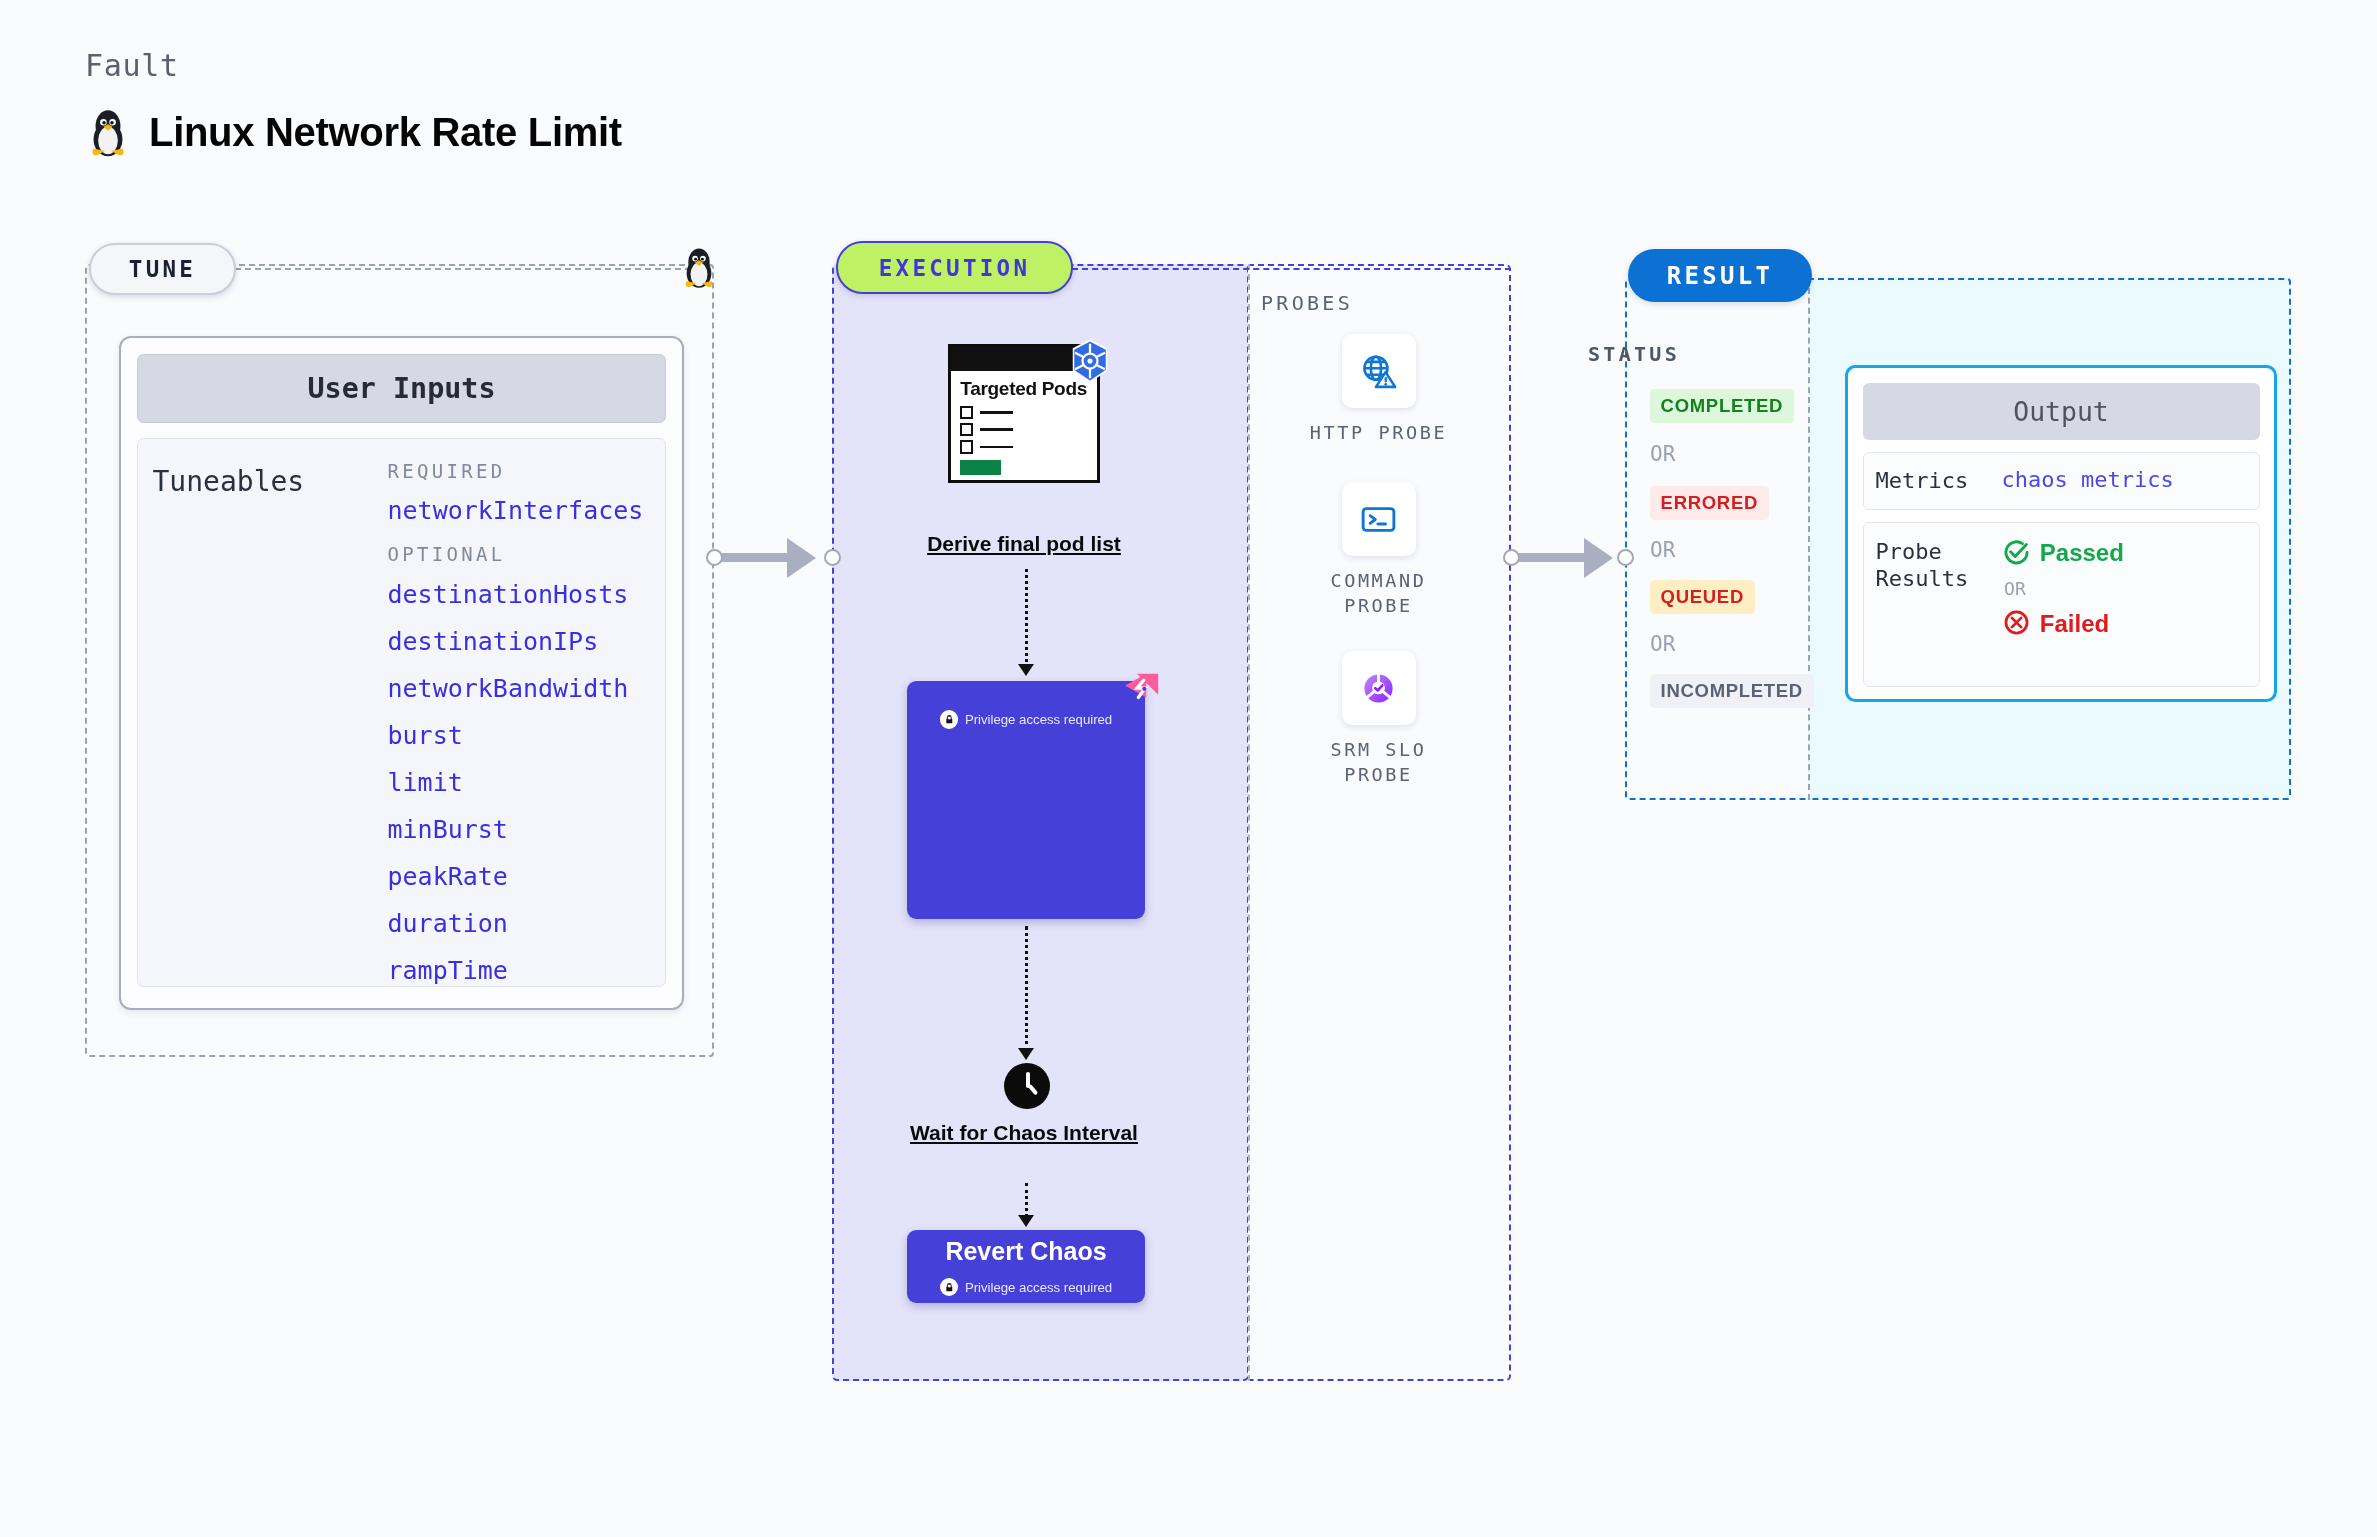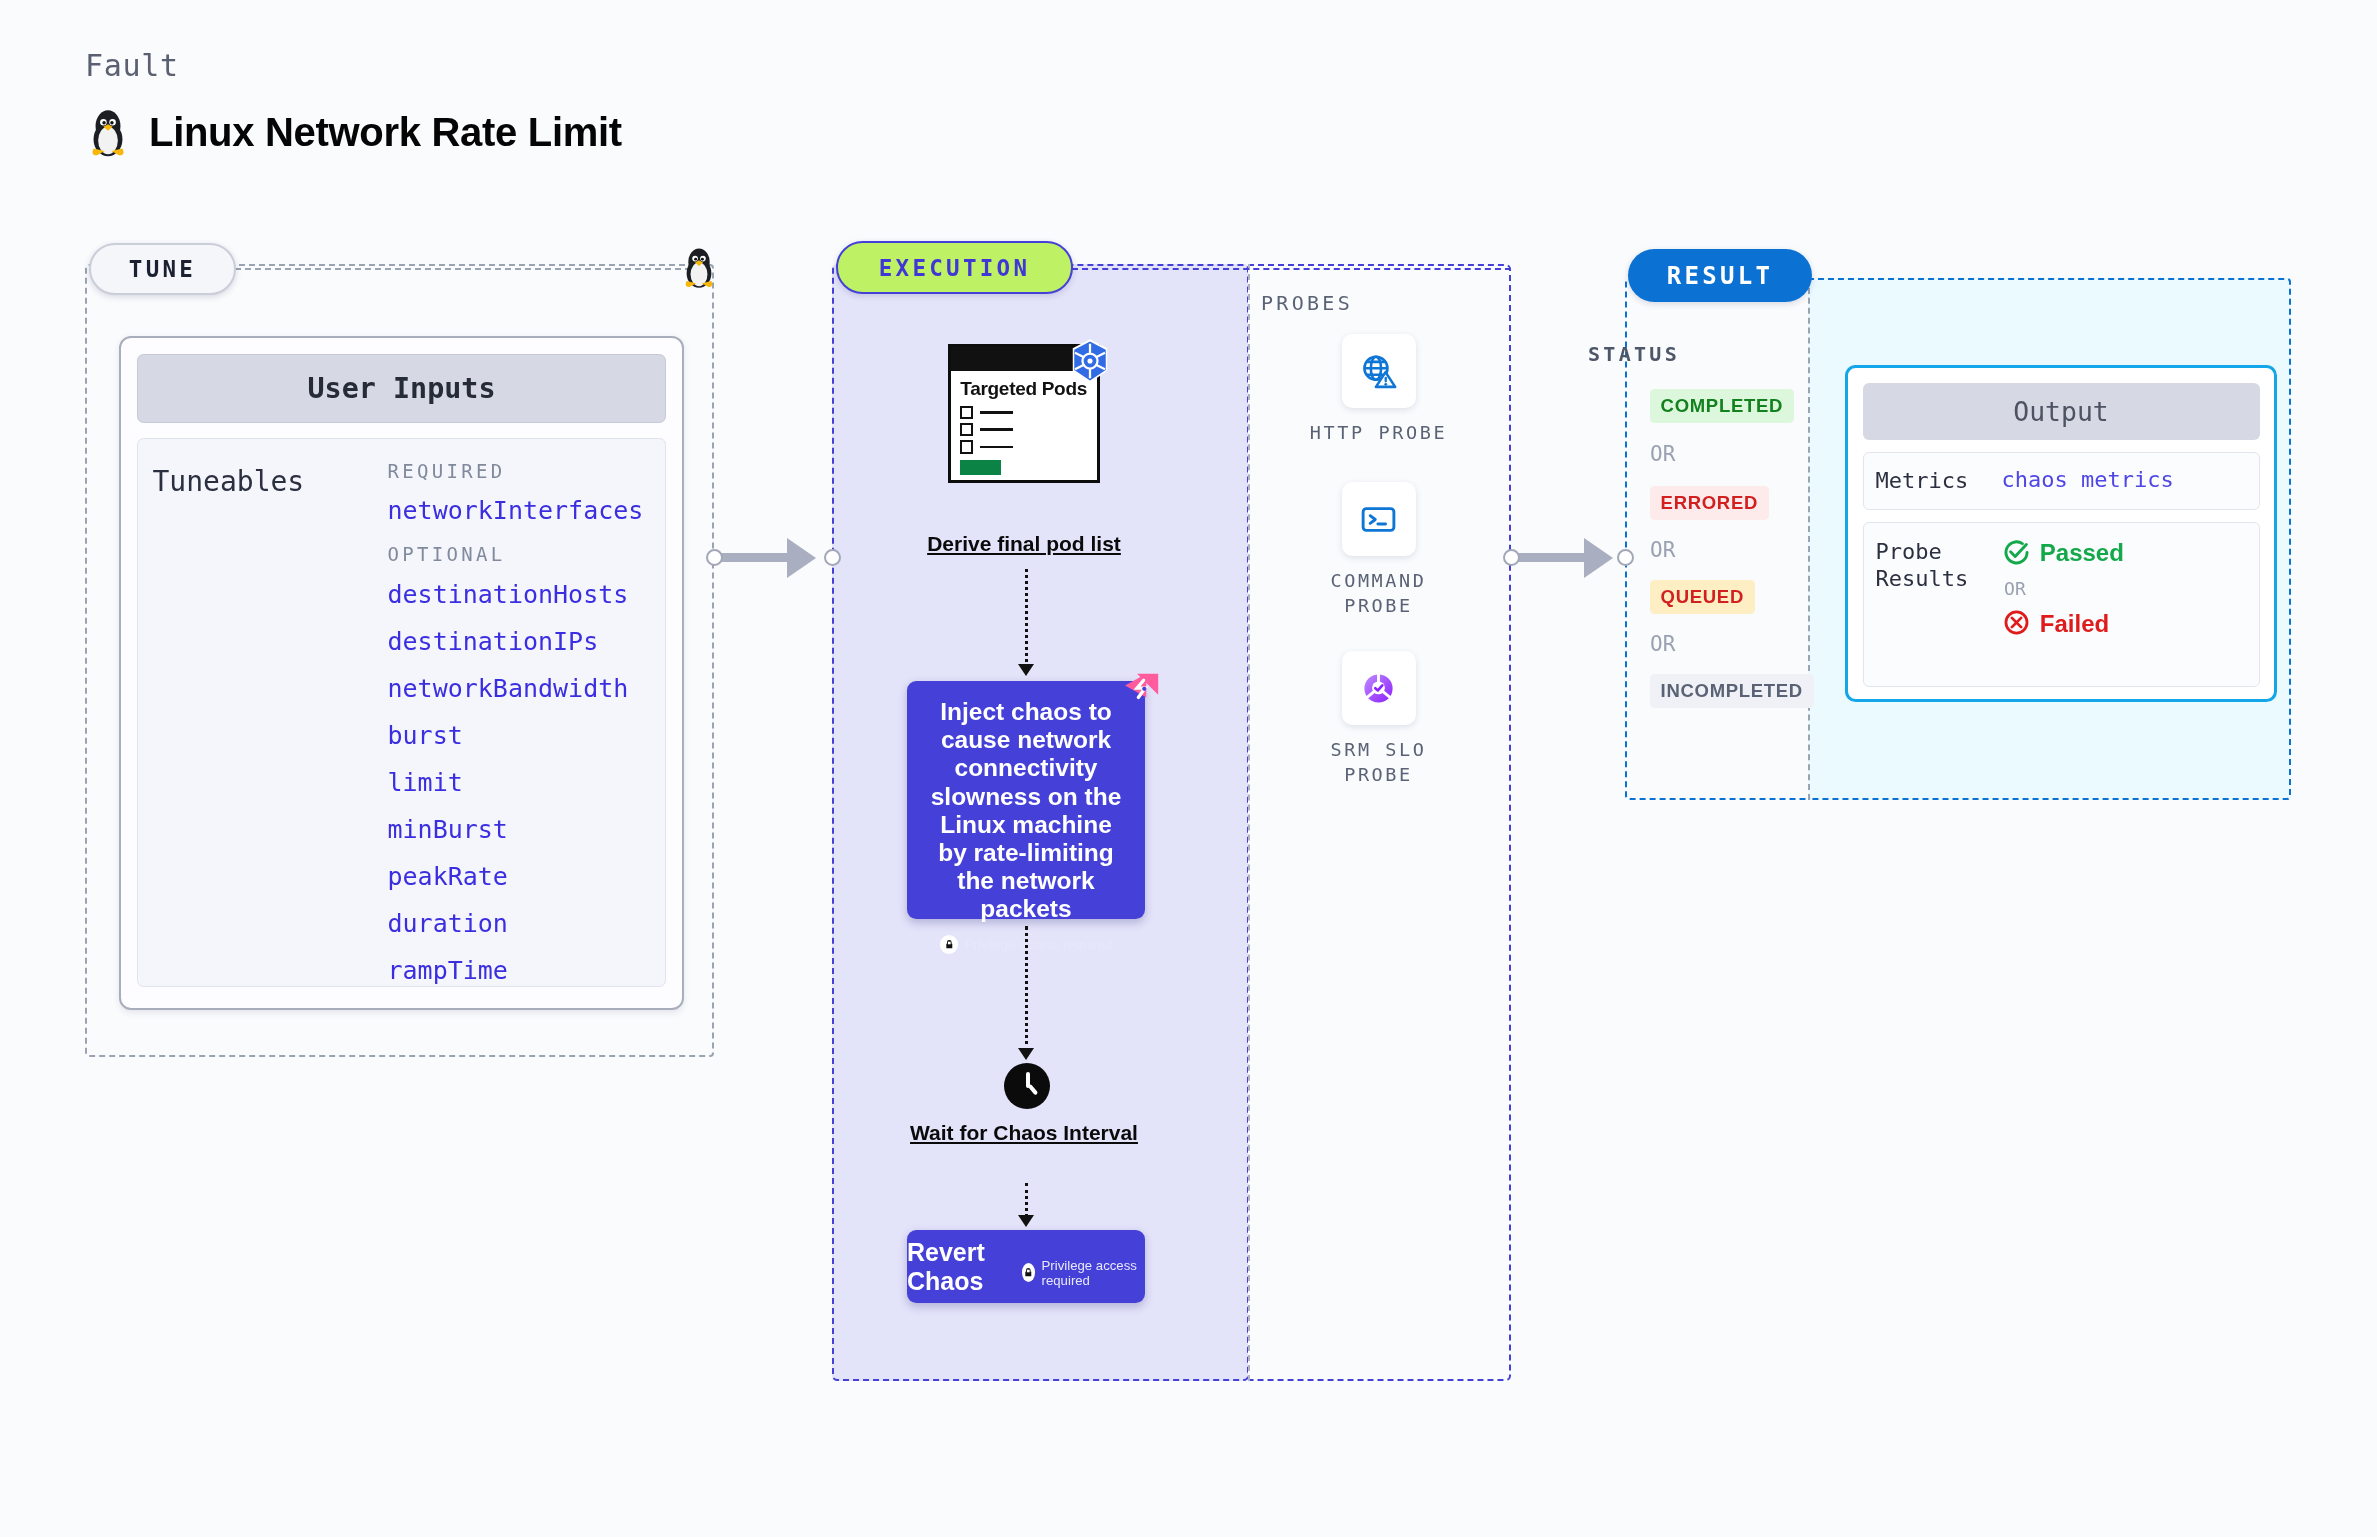"Inject chaos to cause network" div.txt { html: <div>Inject chaos to cause network connectivity slowness on the Linux machine by rate-limiting the network packets</div> -> none }
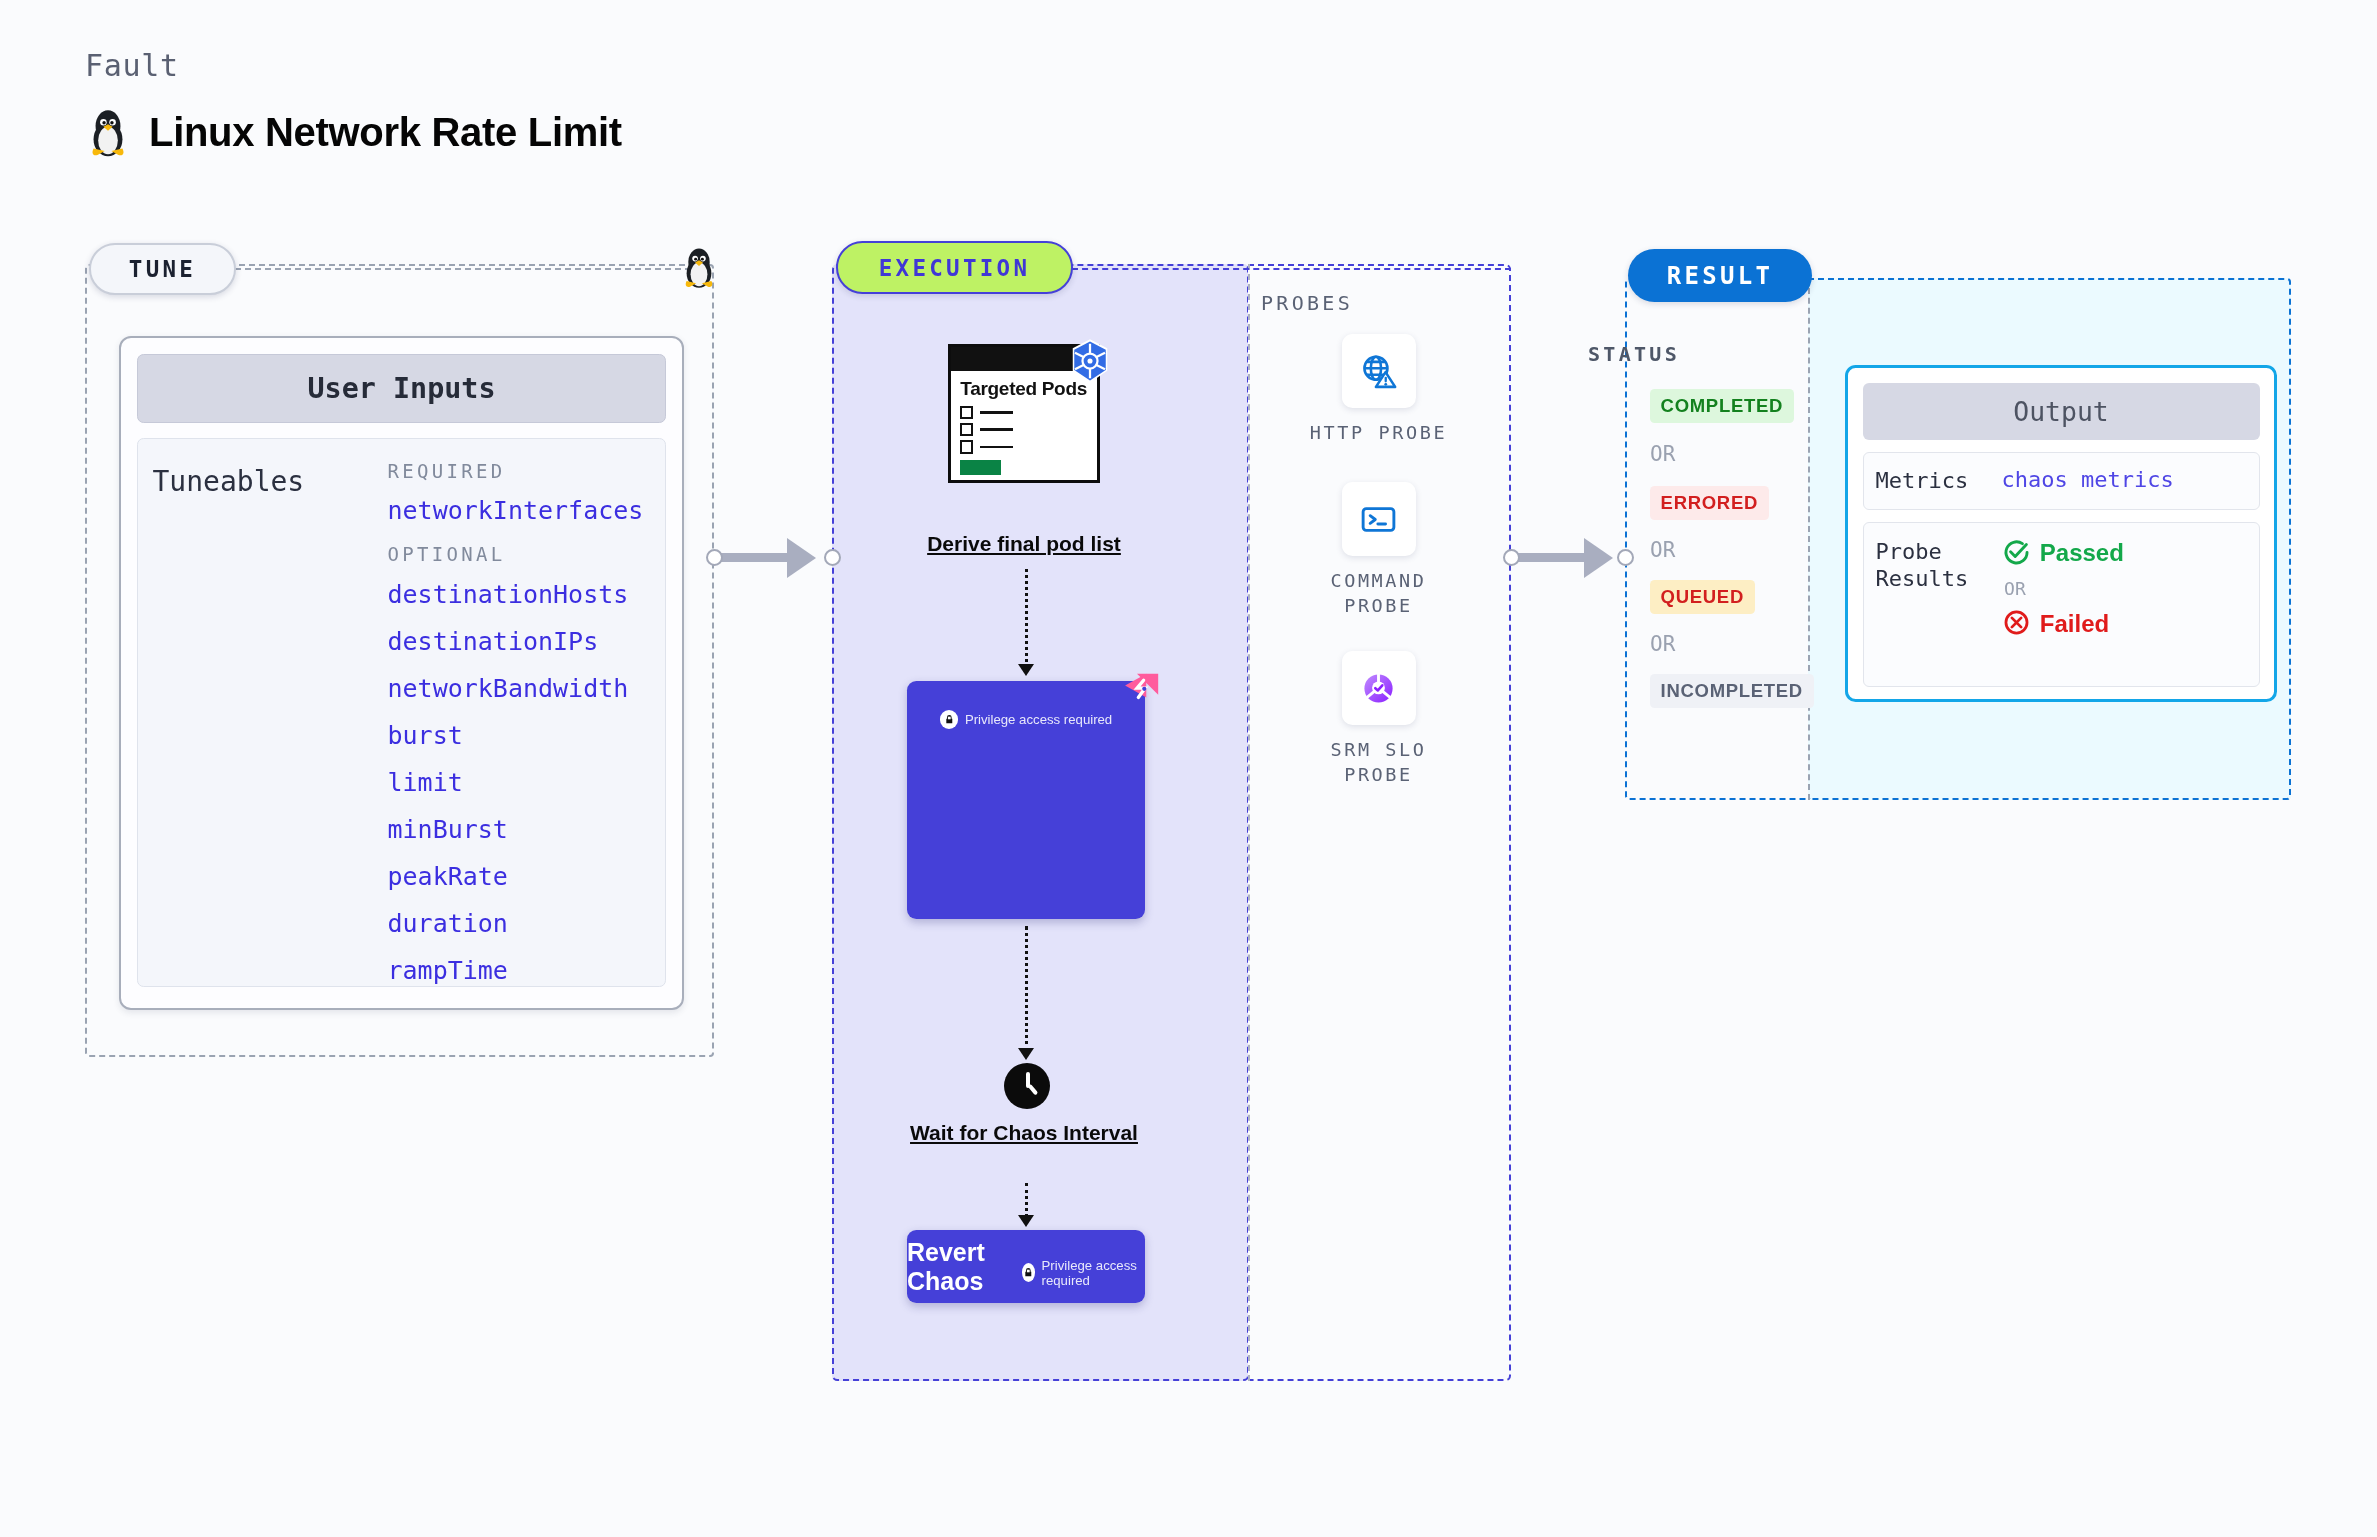"Revert Chaos" #revert-card { flex-direction: row -> column }
